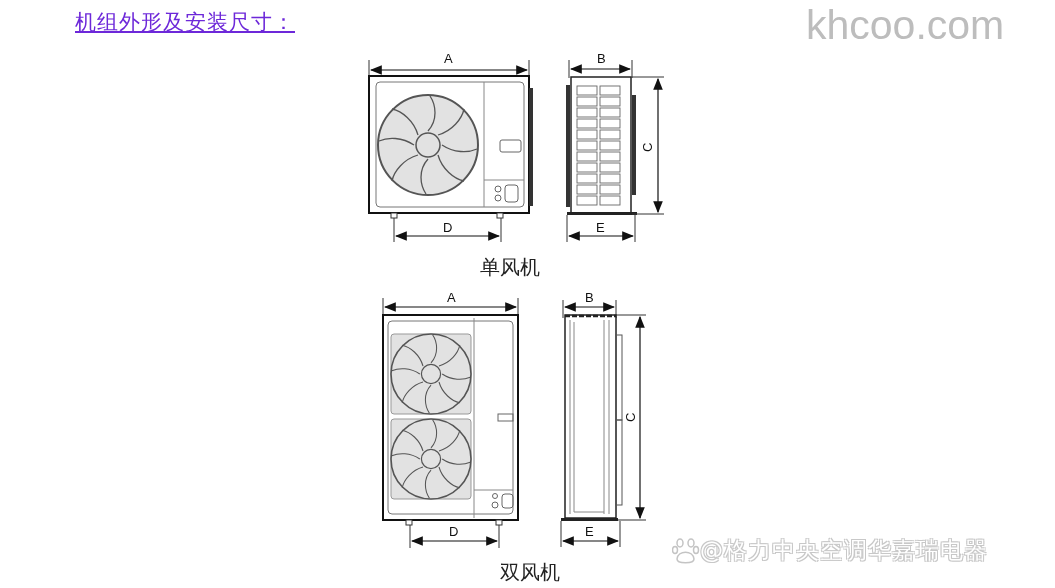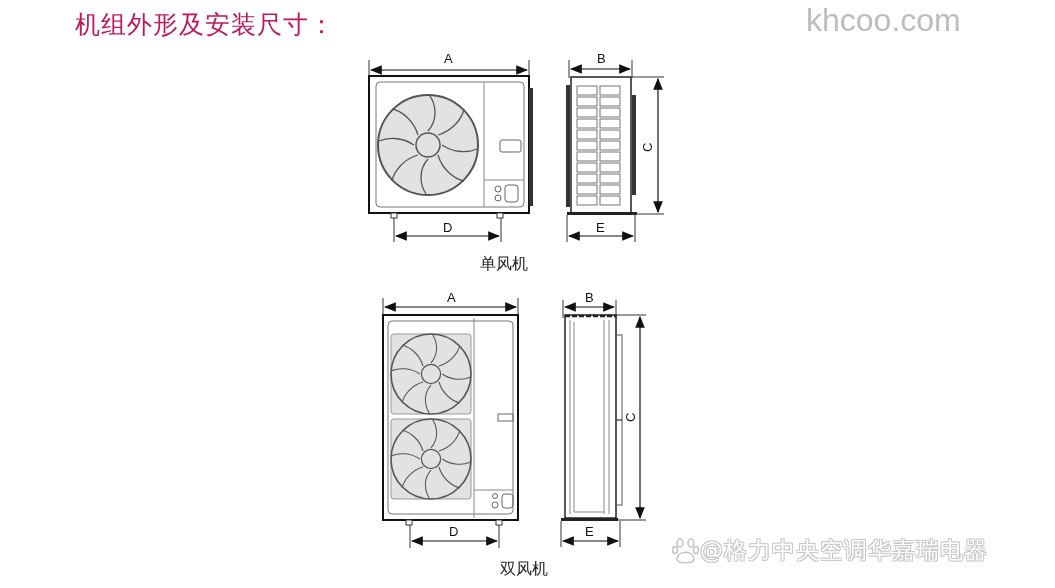"机组外形及安装尺寸：" .heading { color: #be185d -> #6d28d9; font-size: 25px -> 21px; text-decoration: none -> underline }
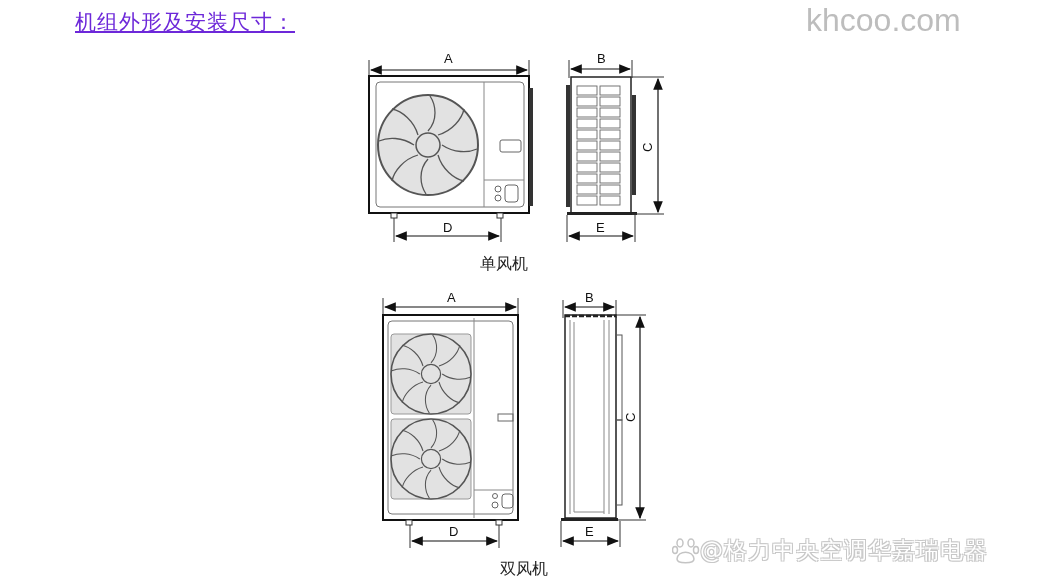"khcoo.com" .watermark-top { font-size: 32px -> 41px }
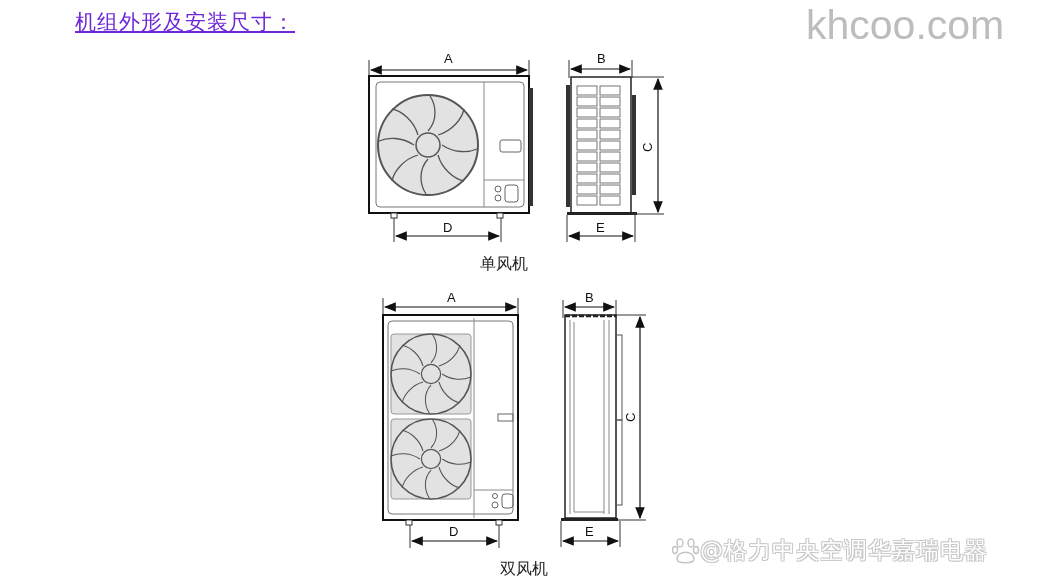"单风机" .caption { font-size: 16px -> 20px }
